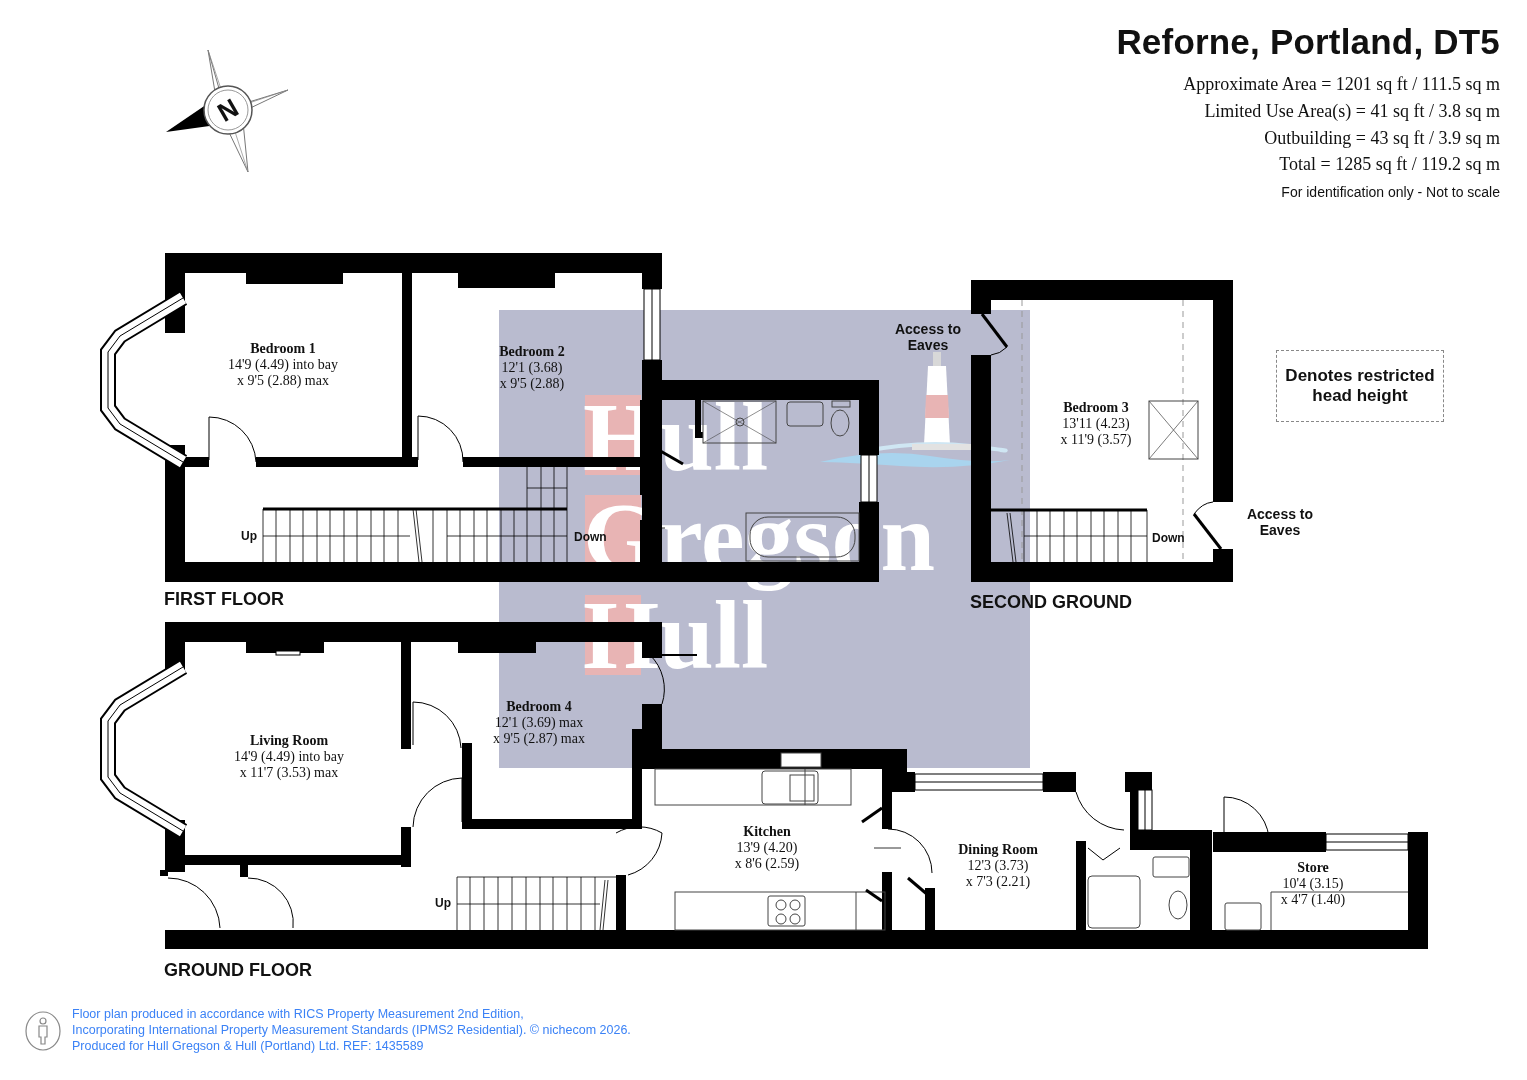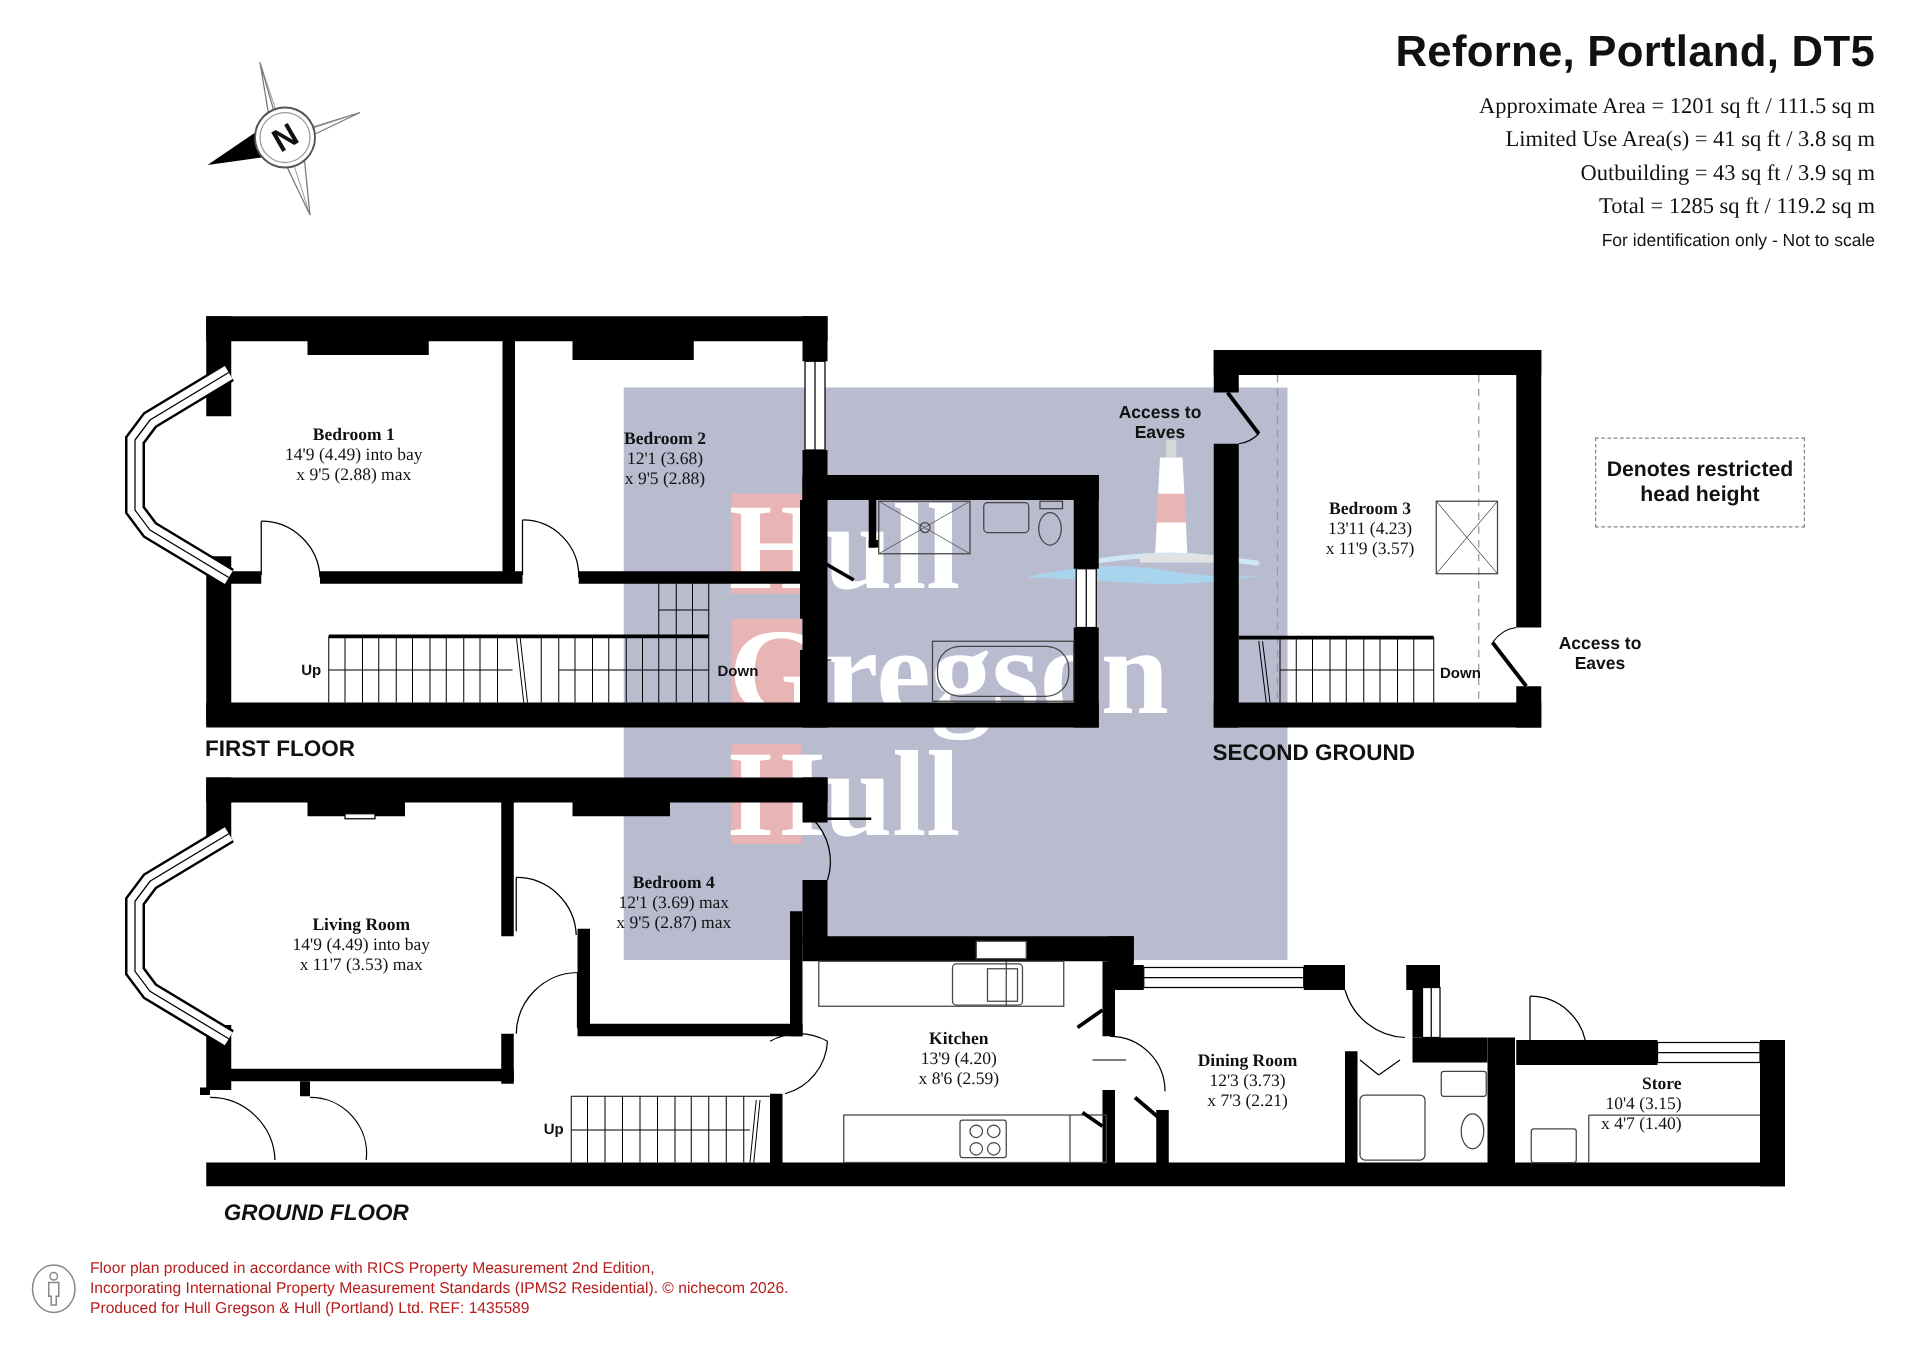"Store" div.room-label { text-align: right -> none }
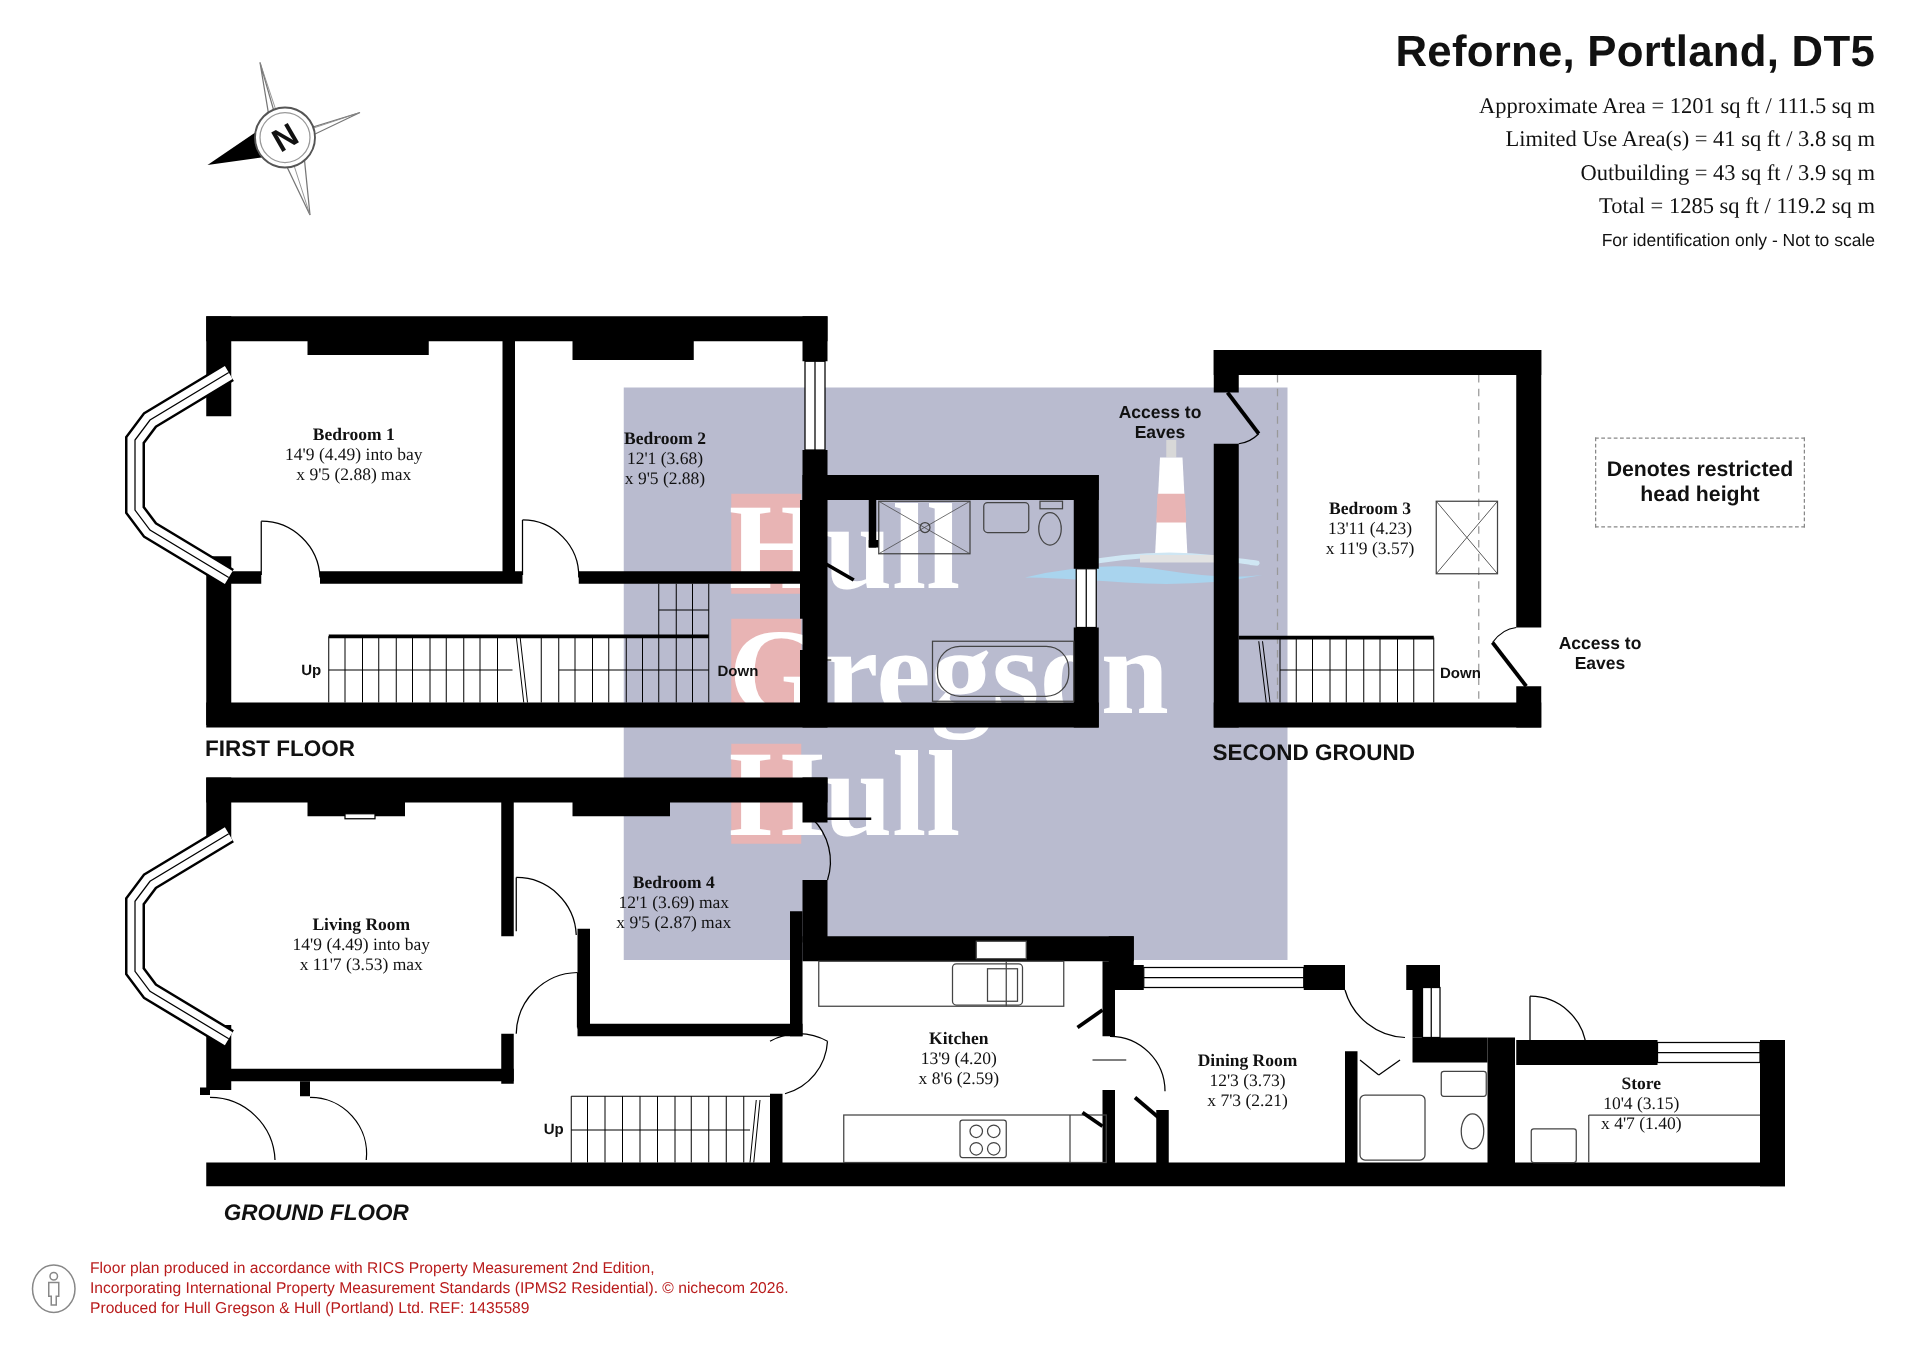"GROUND FLOOR" div.floor-label { font-style: italic -> none; left: 179px -> 164px }
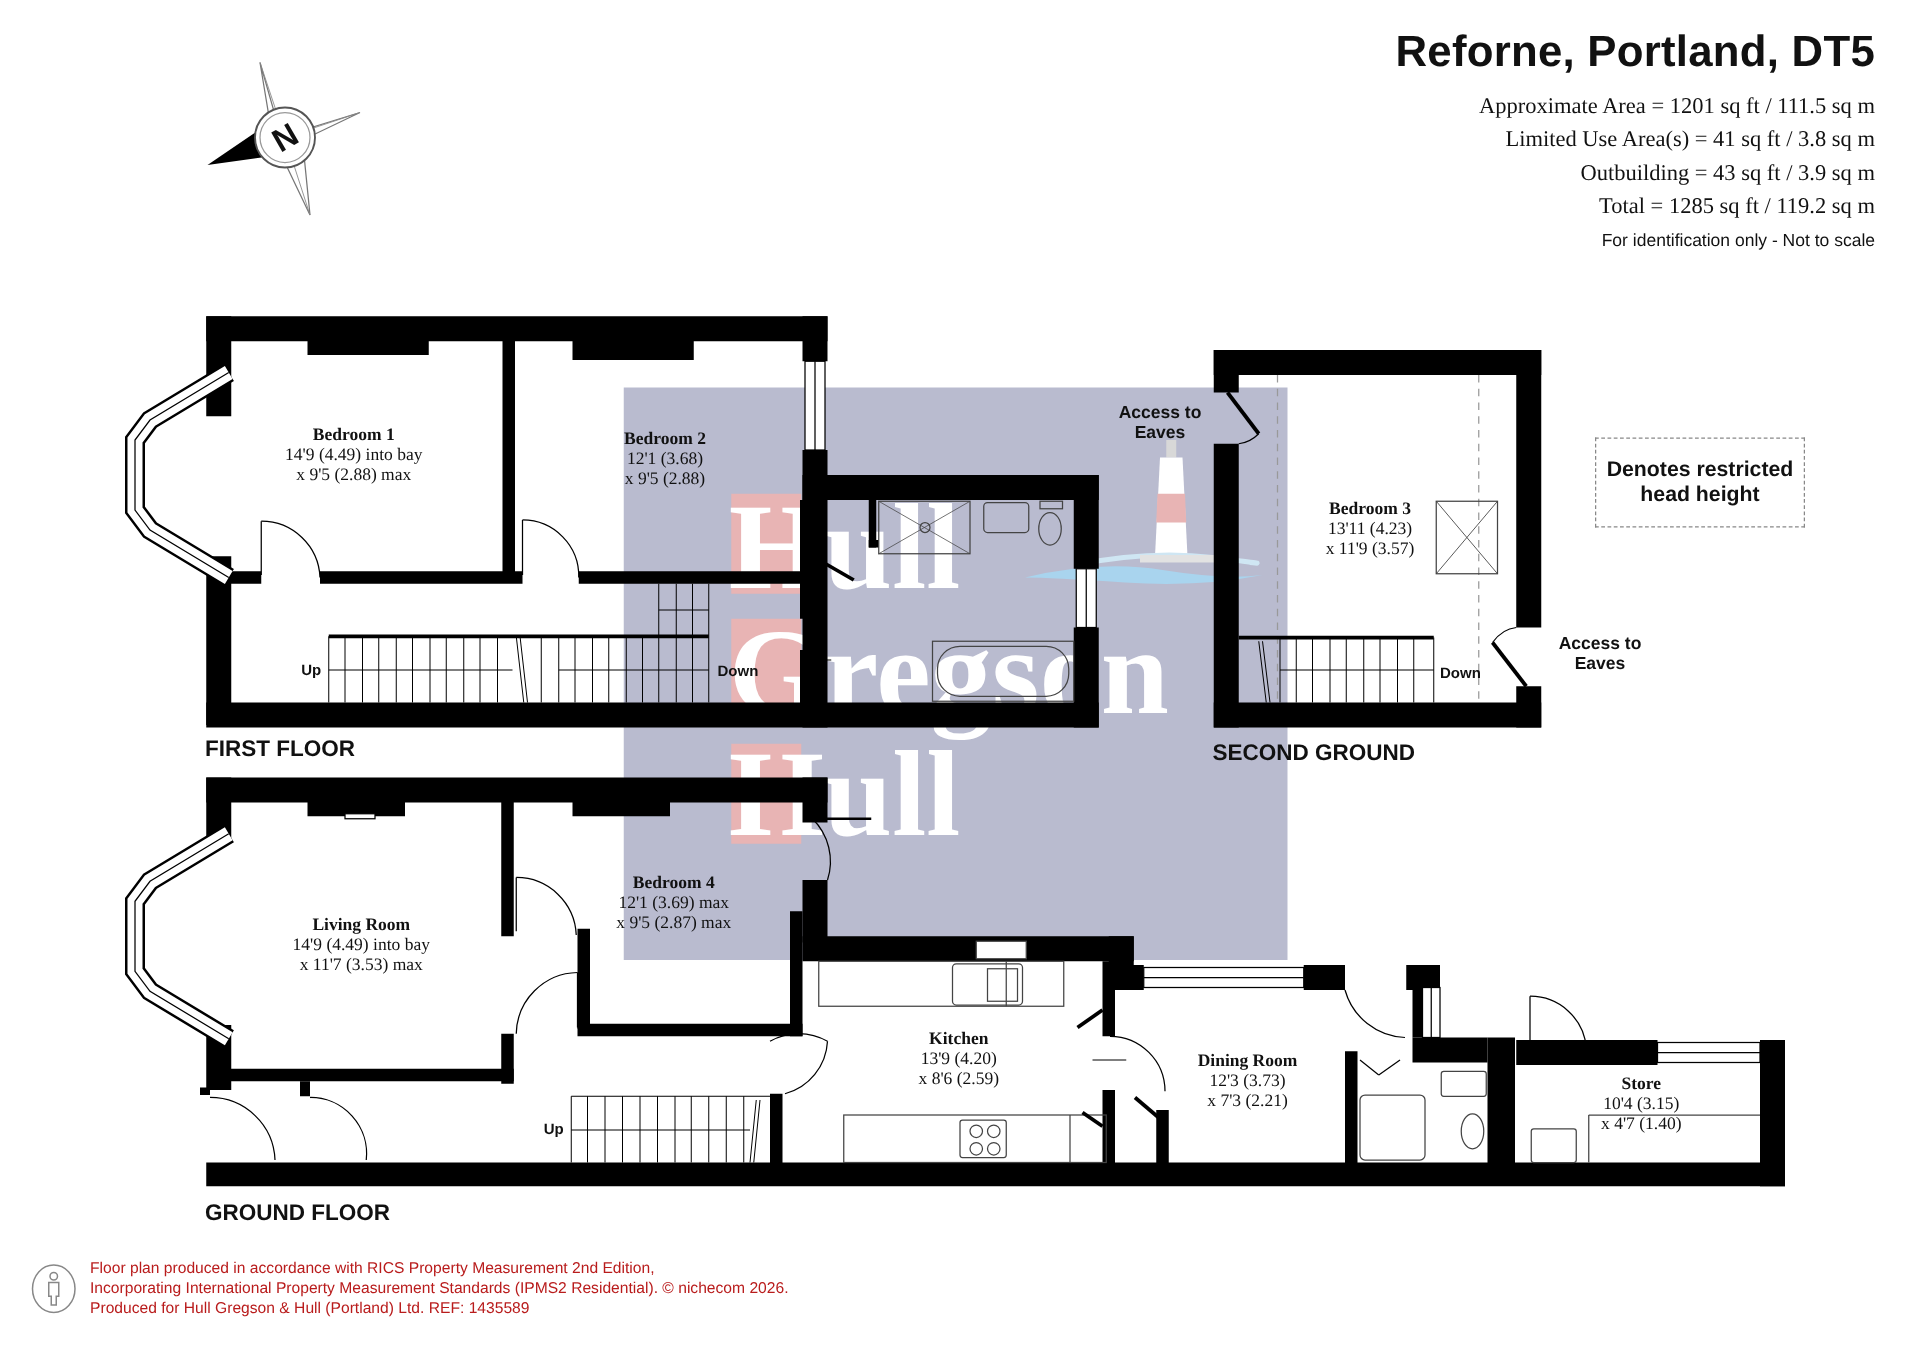"Floor plan produced in accordance" .footer { color: #b91c1c -> #3b82f6 }
